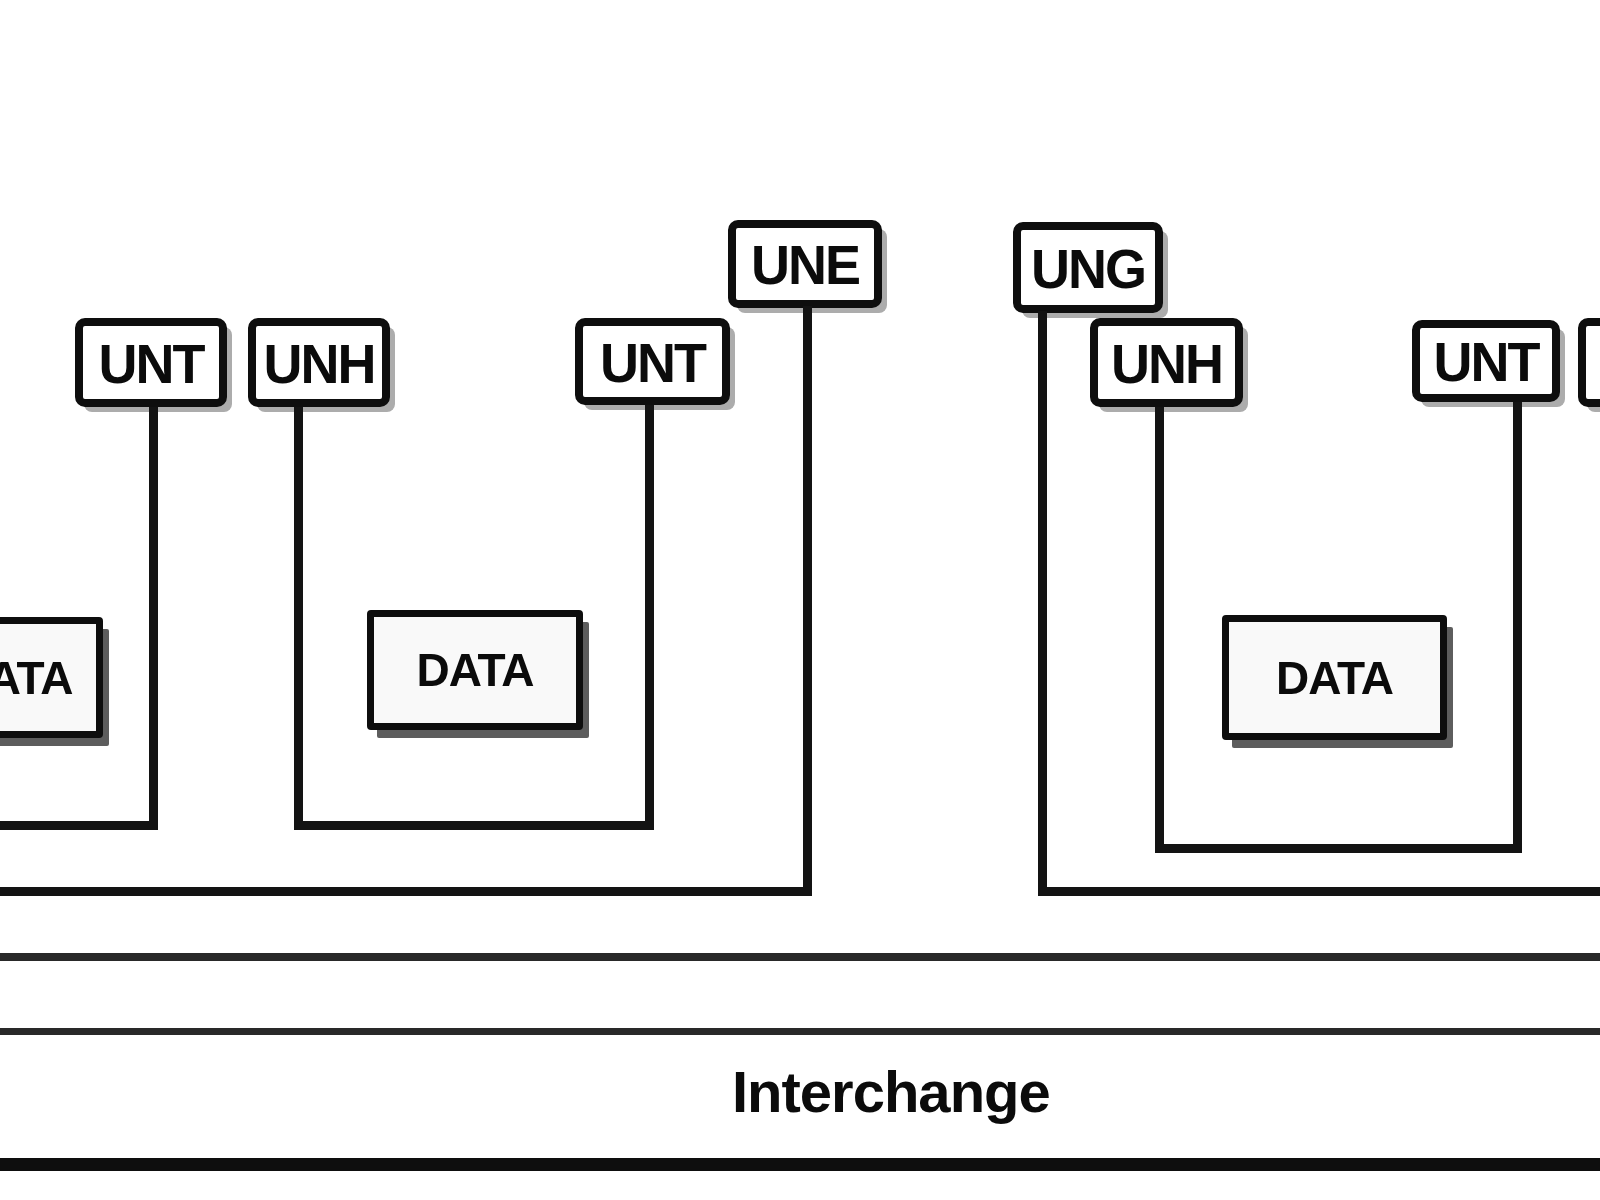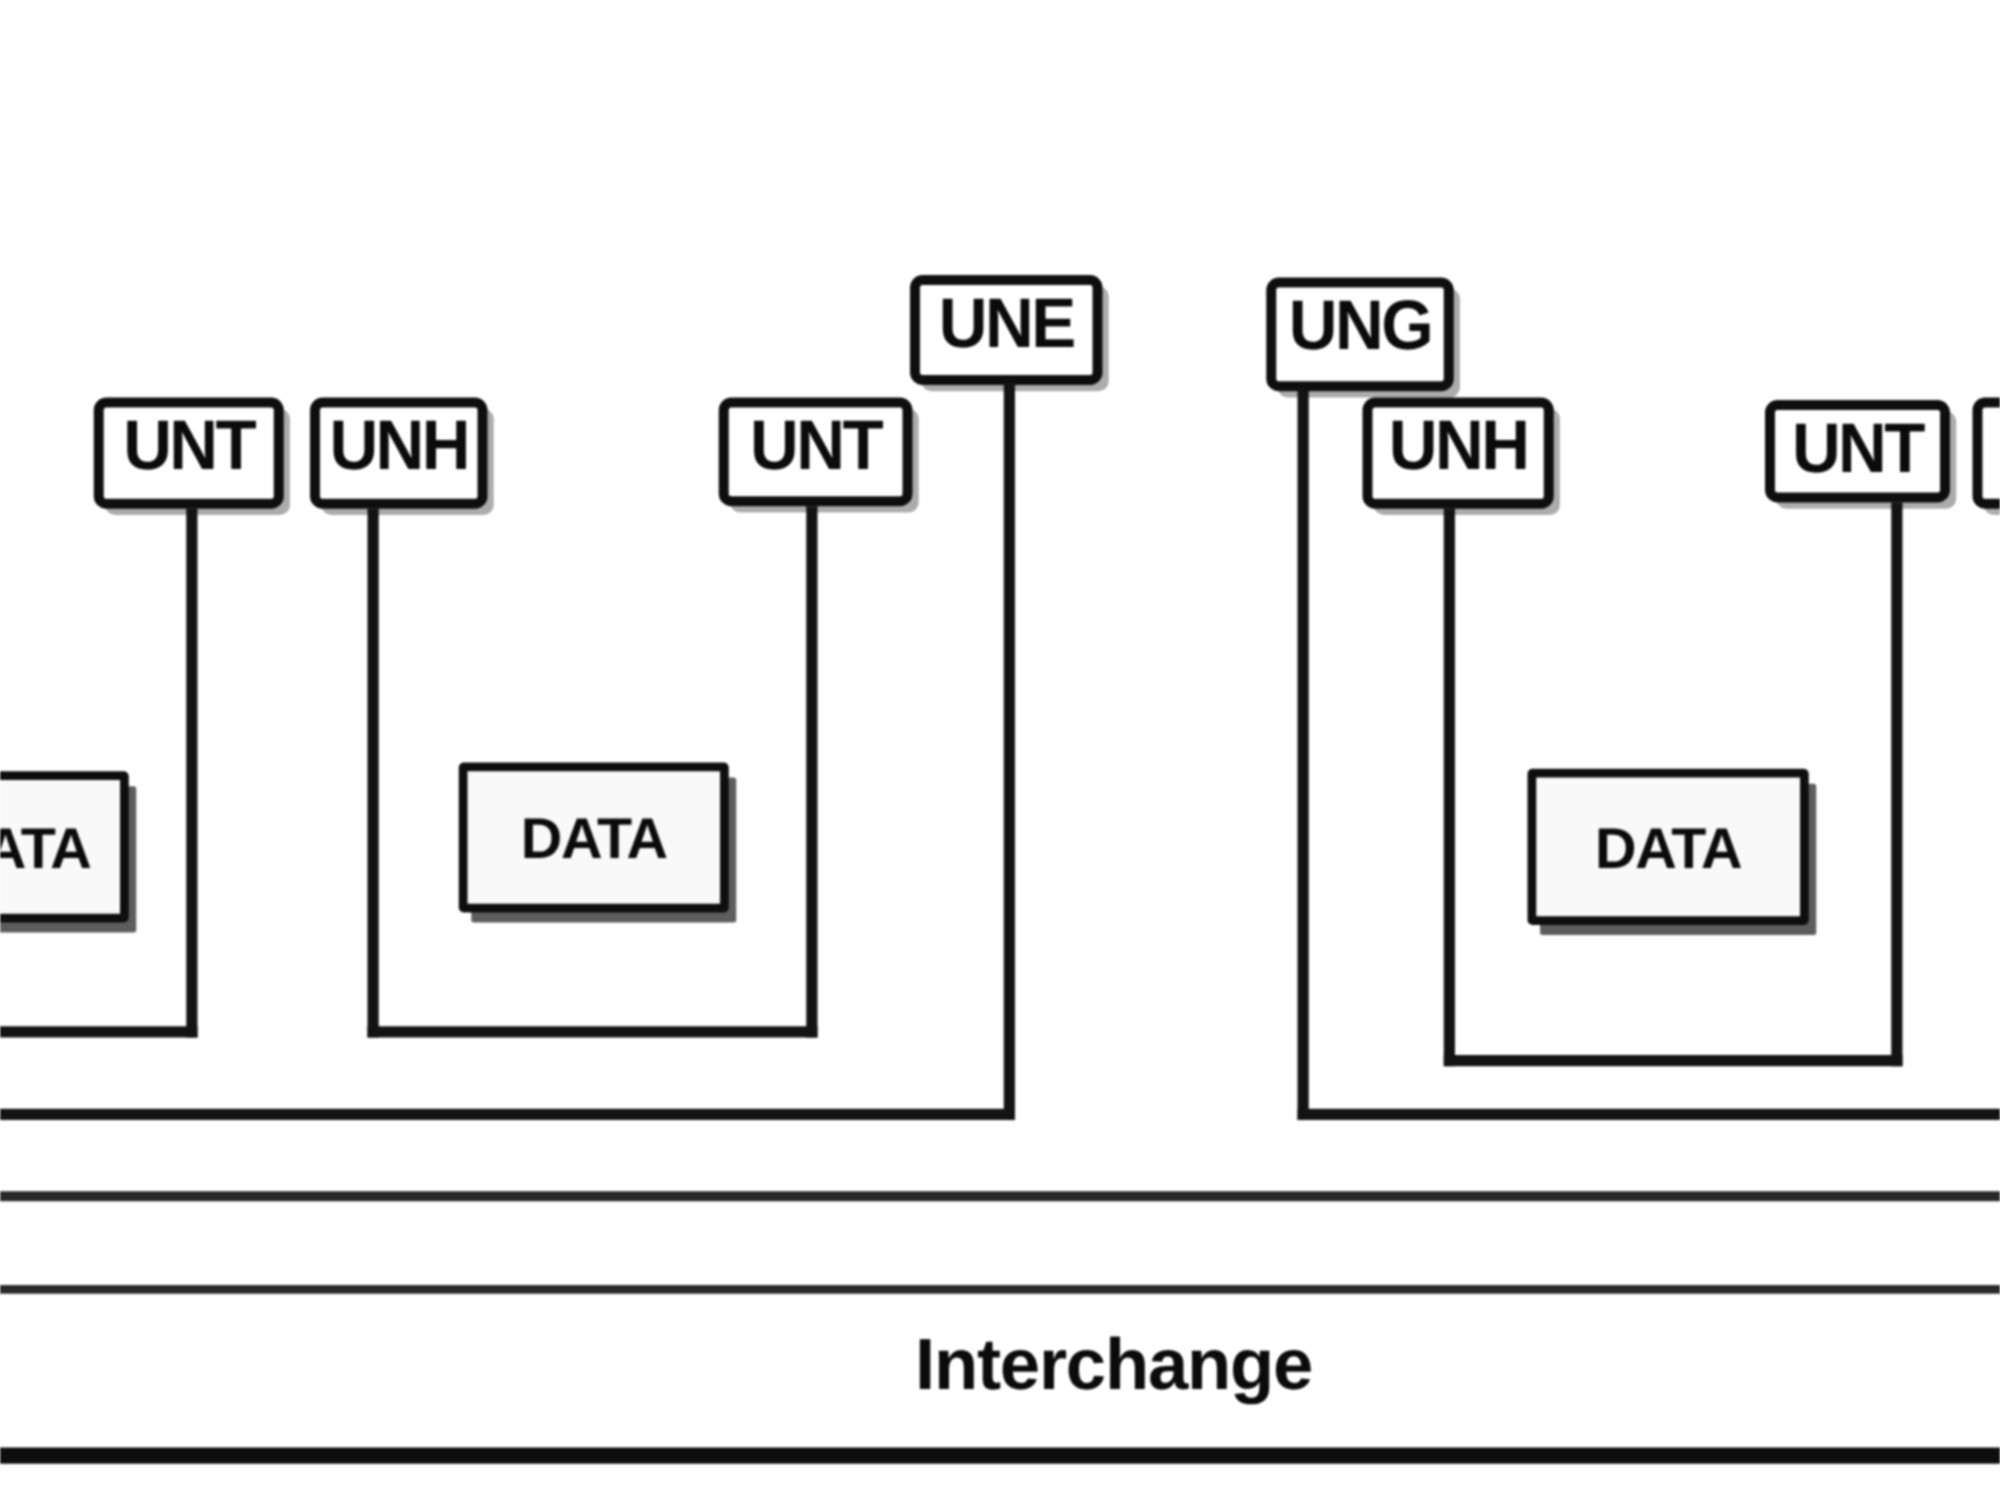"UNE" .tagbox { align-items: none -> center }
